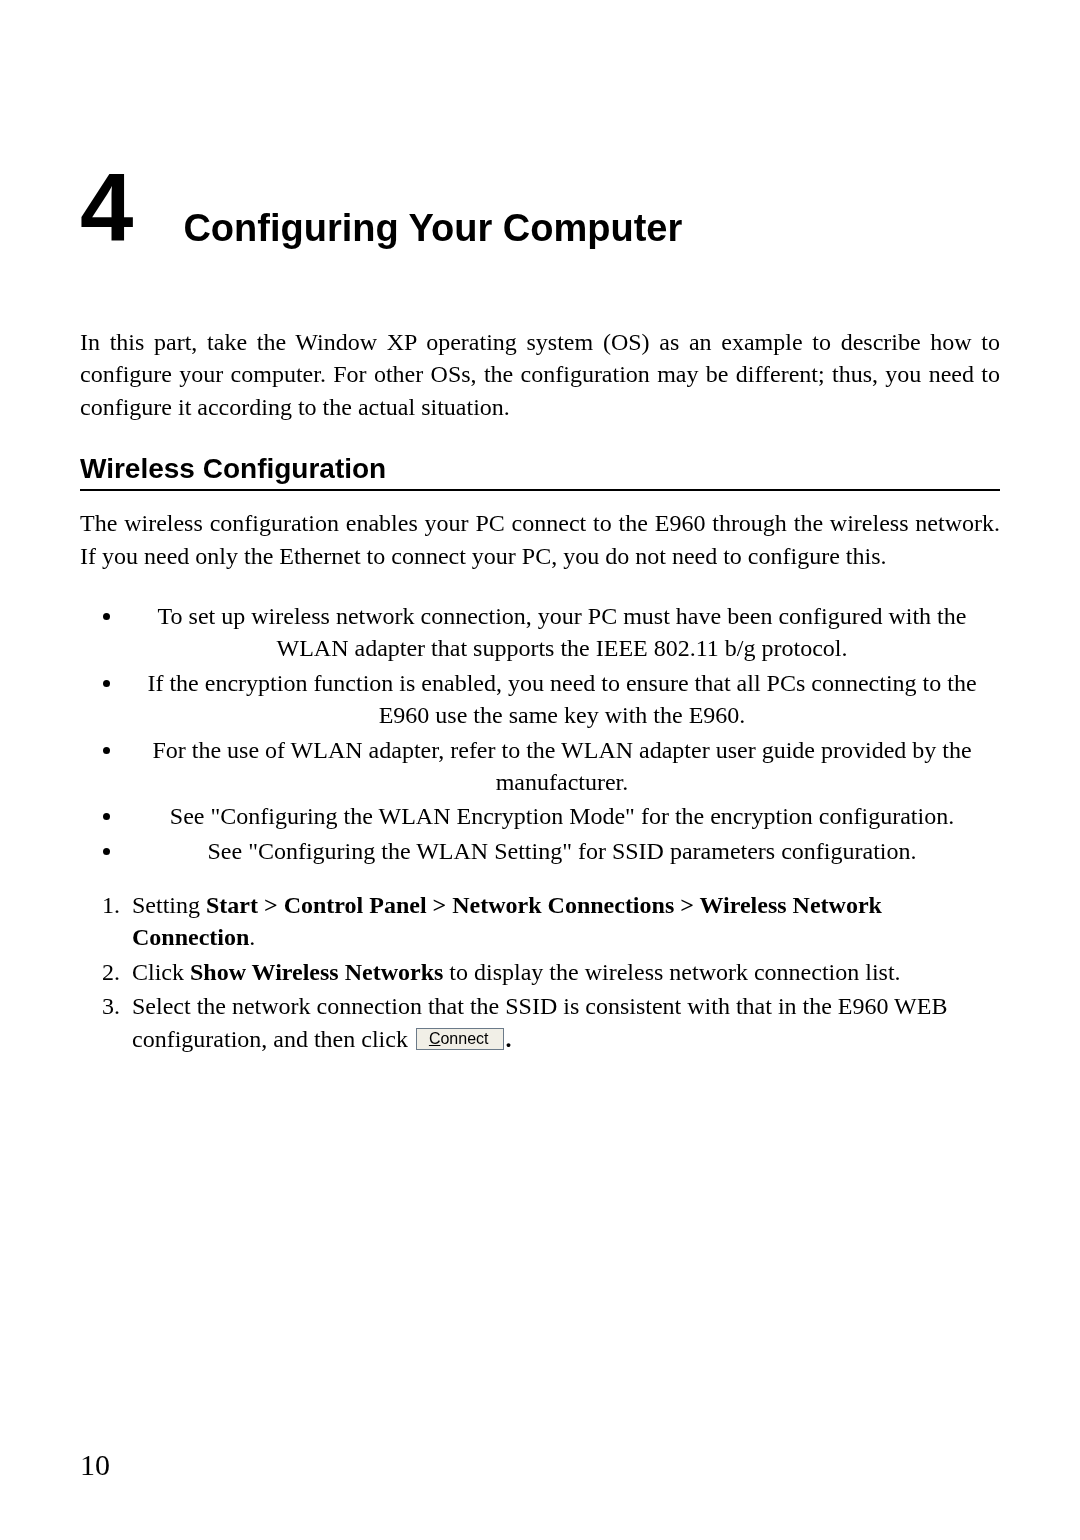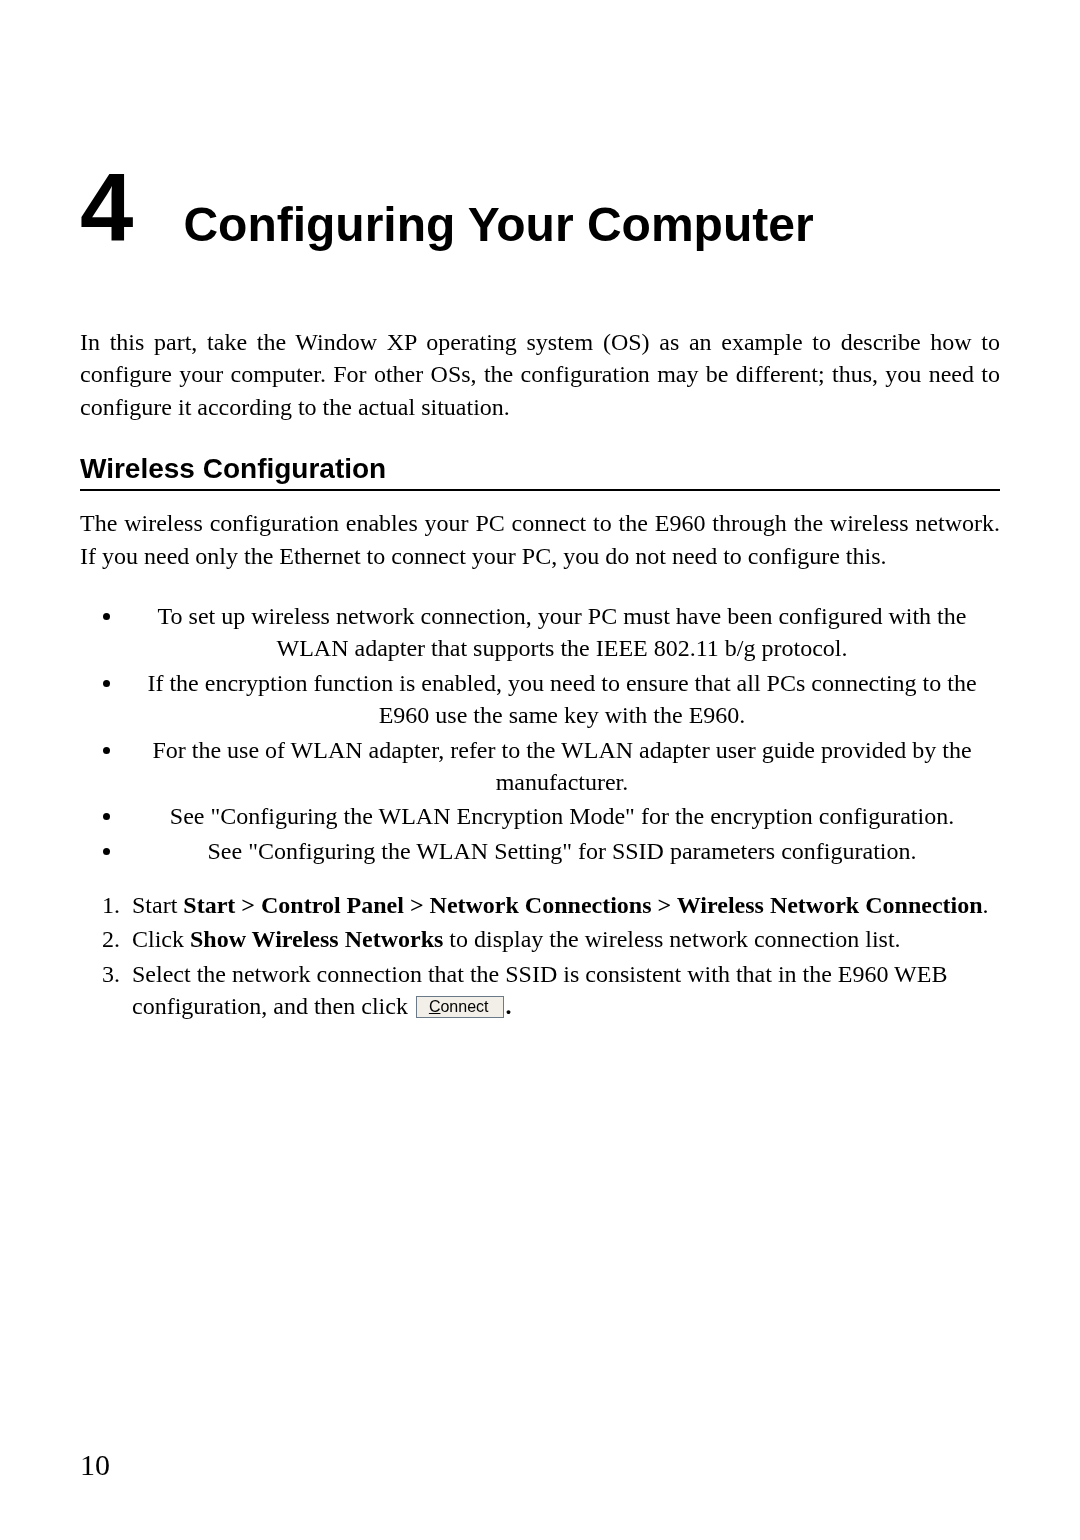"Configuring Your Computer" .chapter-title { font-size: 48px -> 38px }
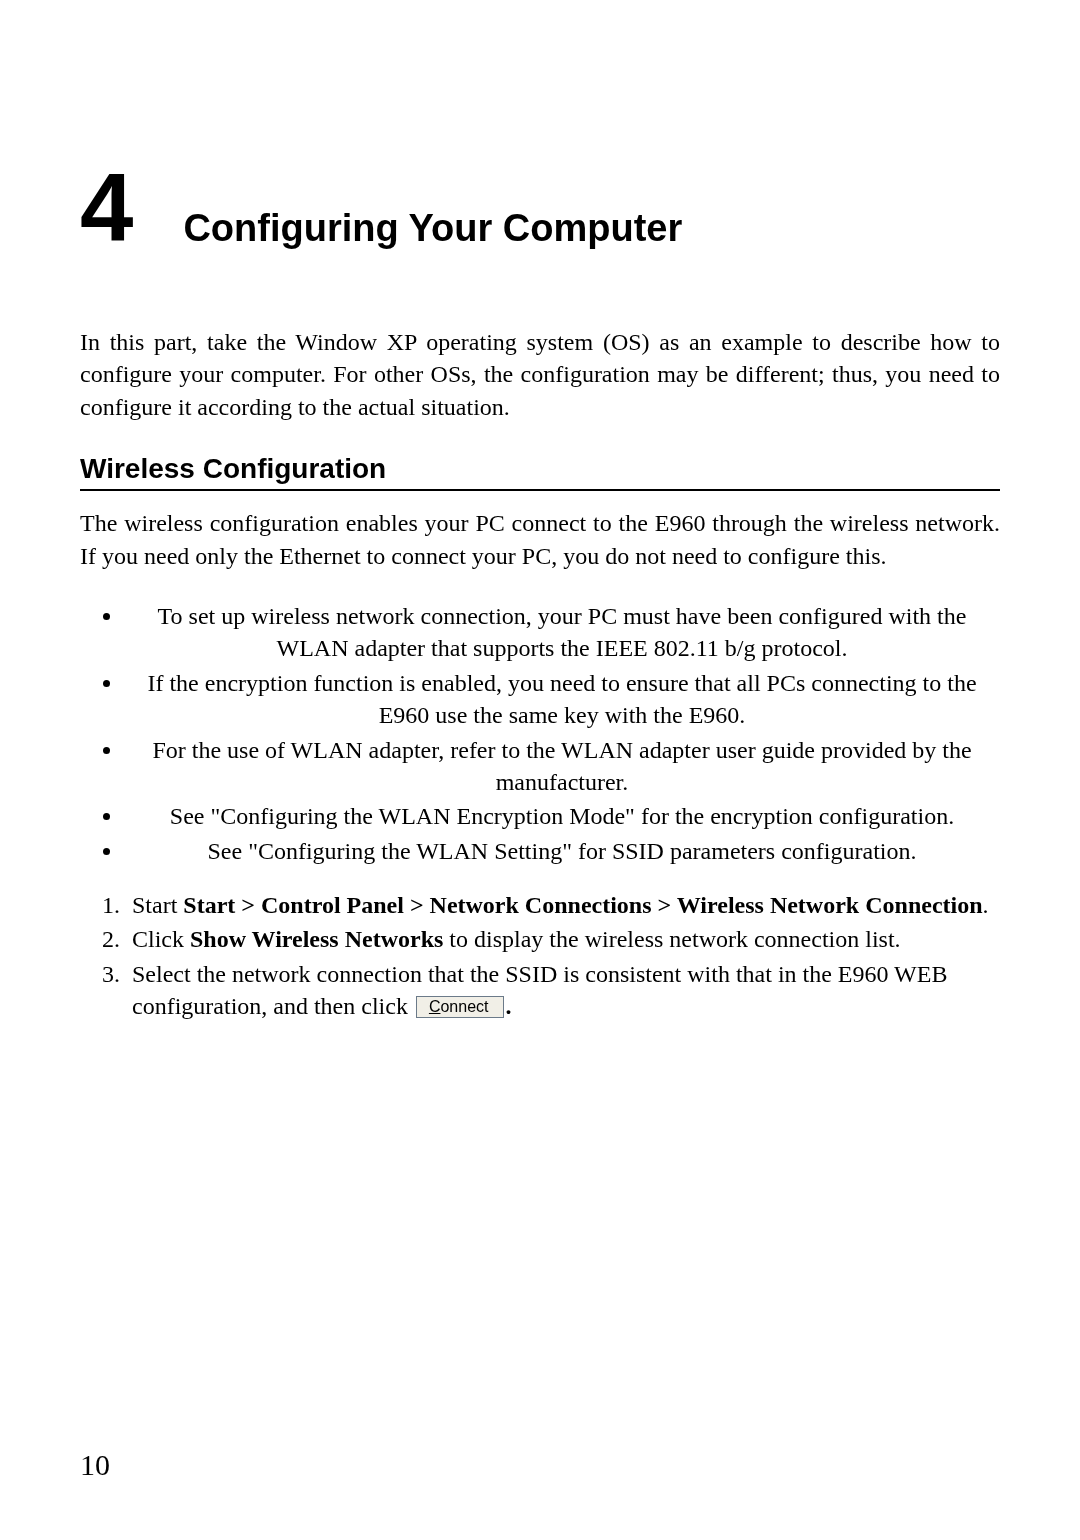"Start" span { text: Start -> Setting }
